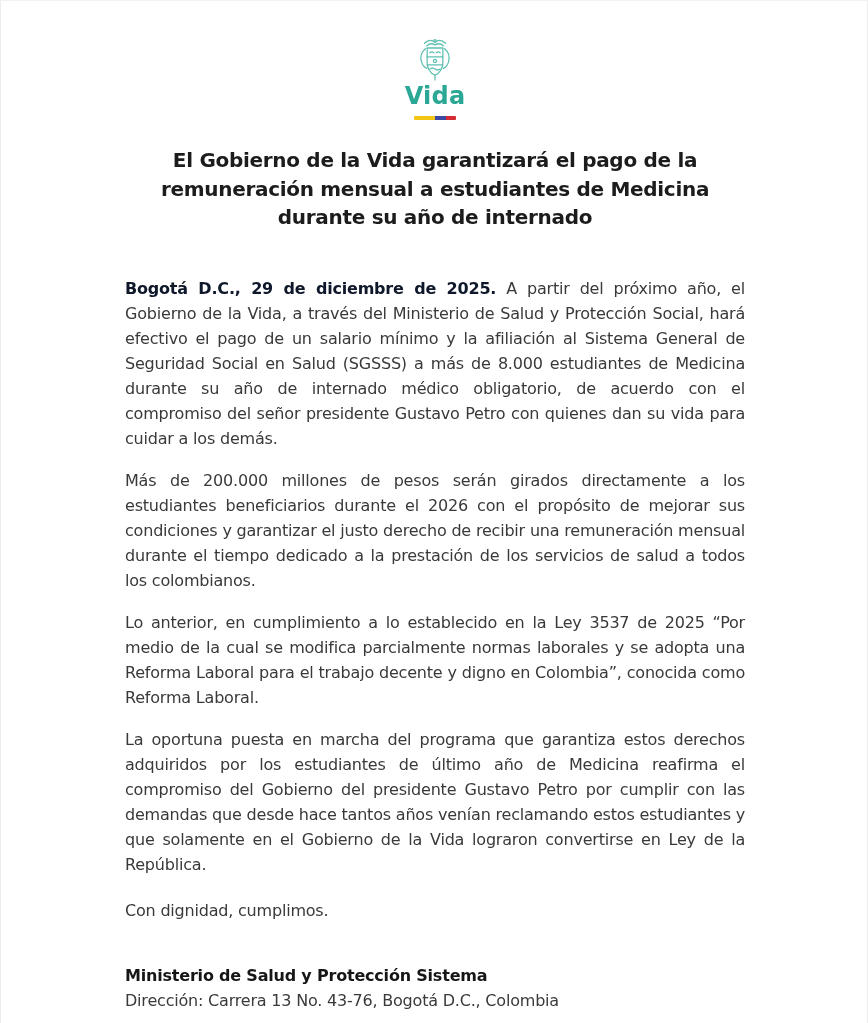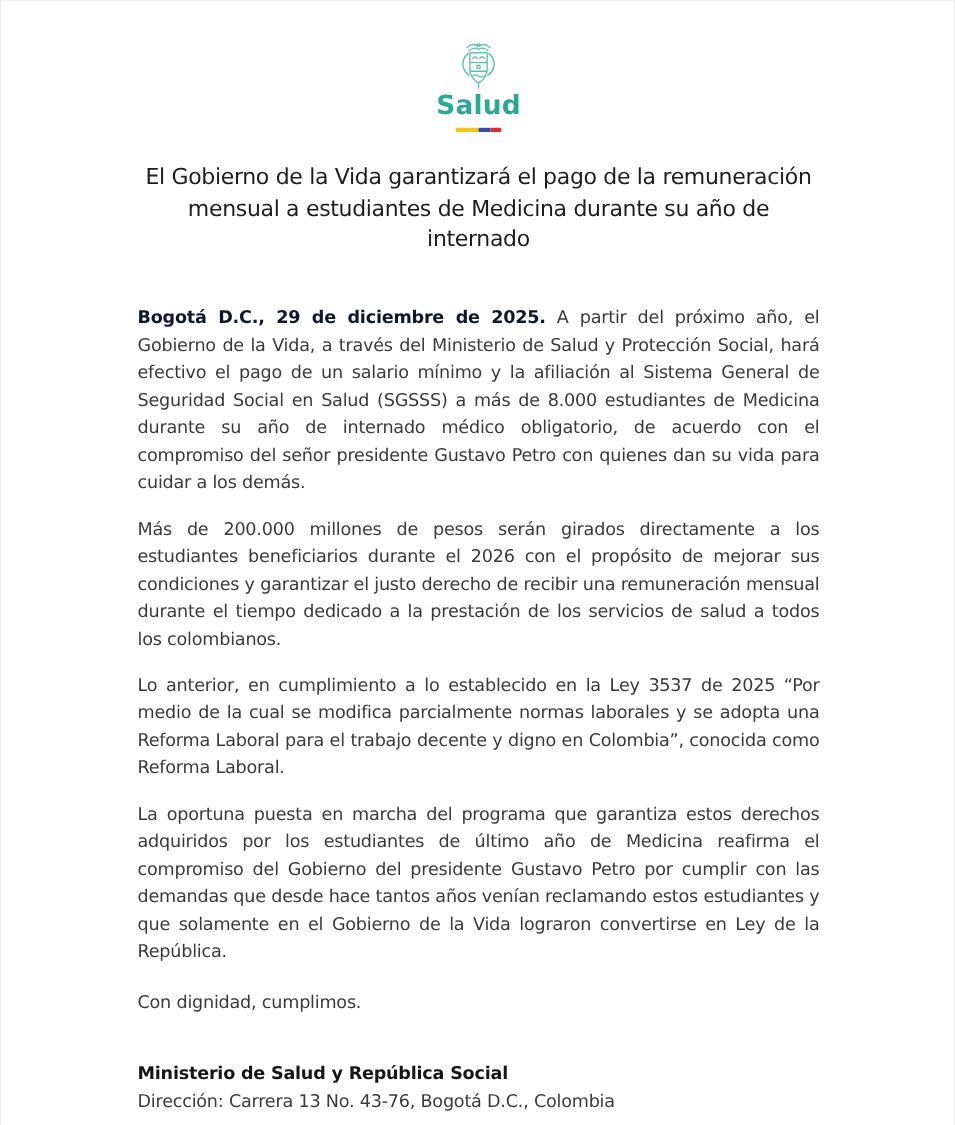"Salud" div.wordmark { text: Salud -> Vida }
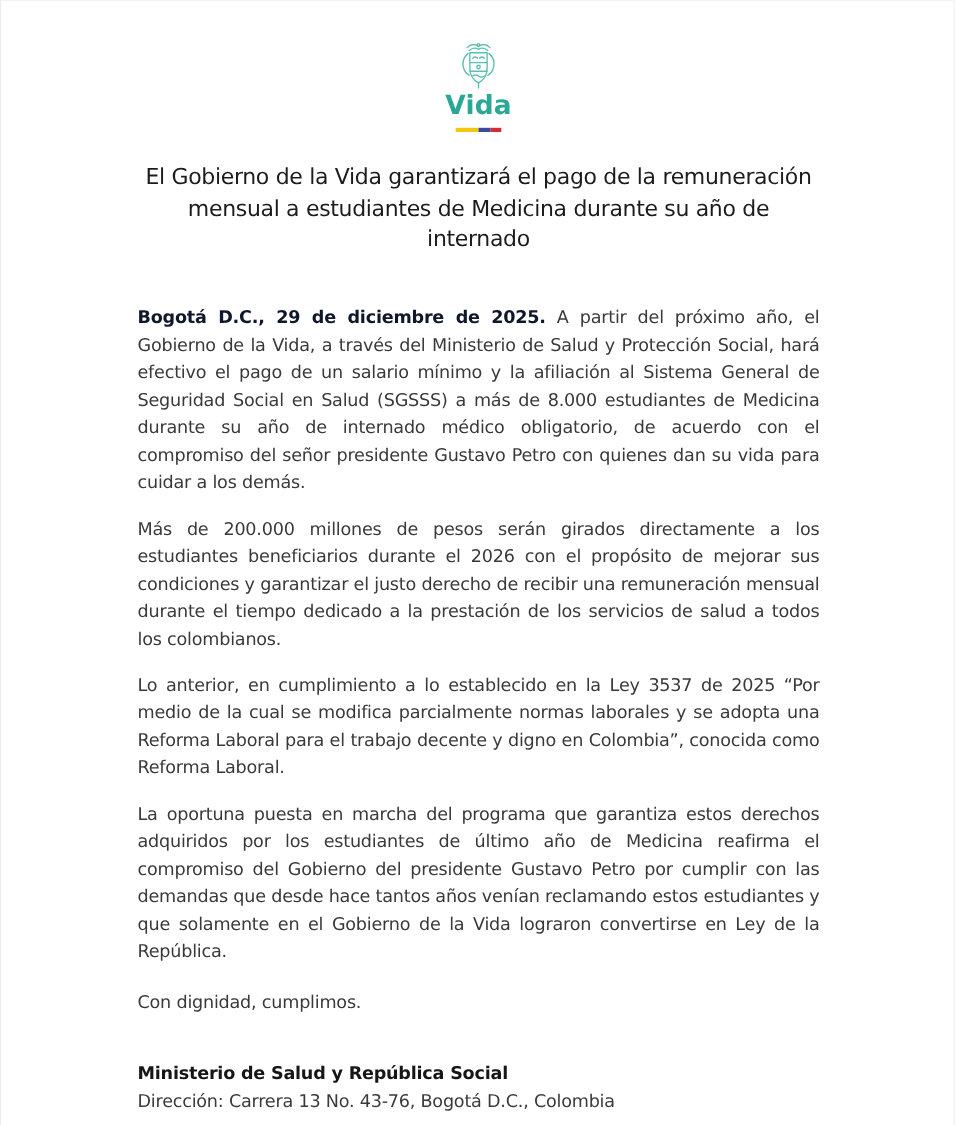"El Gobierno de la Vida" .doc-title { font-weight: normal -> bold }
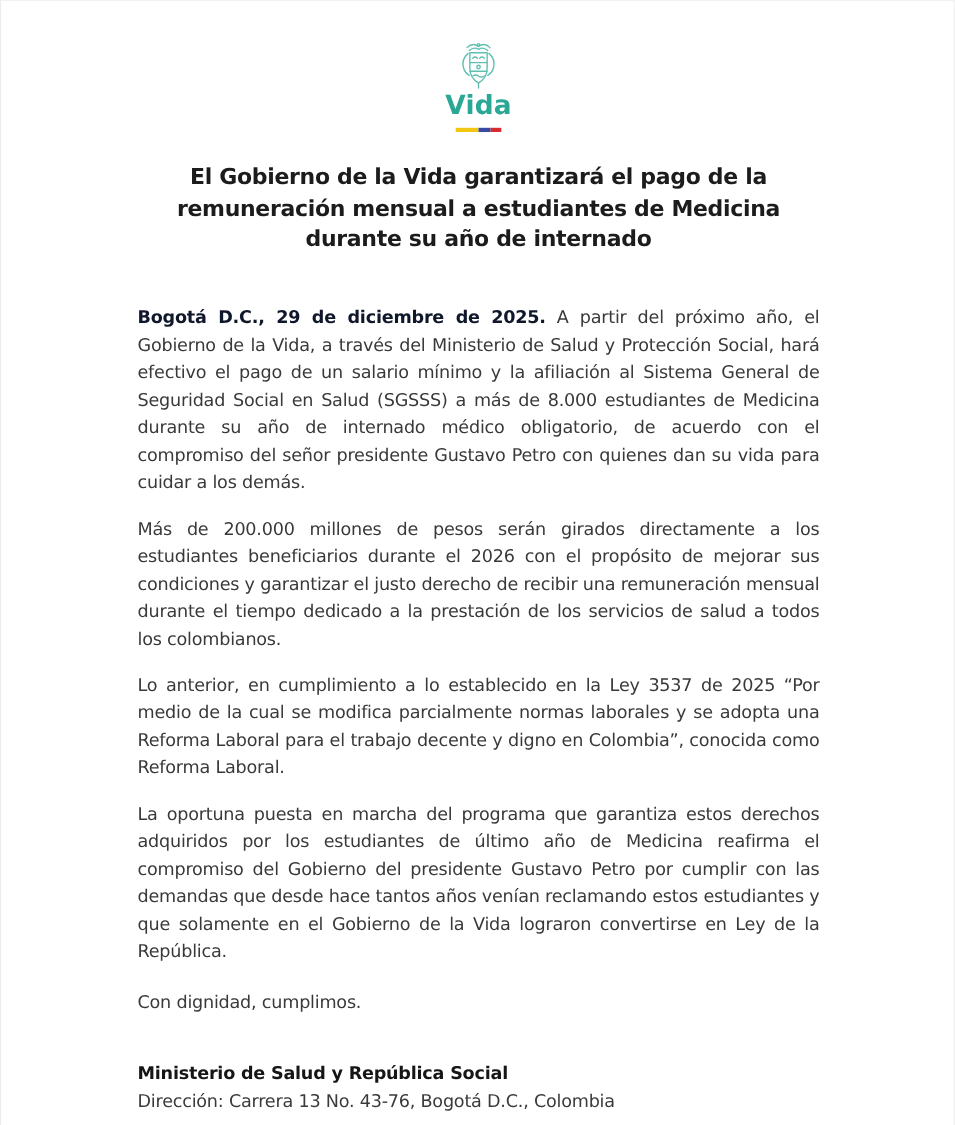"Ministerio de Salud y República" div.ministry { text: República Social -> Protección Sistema }
